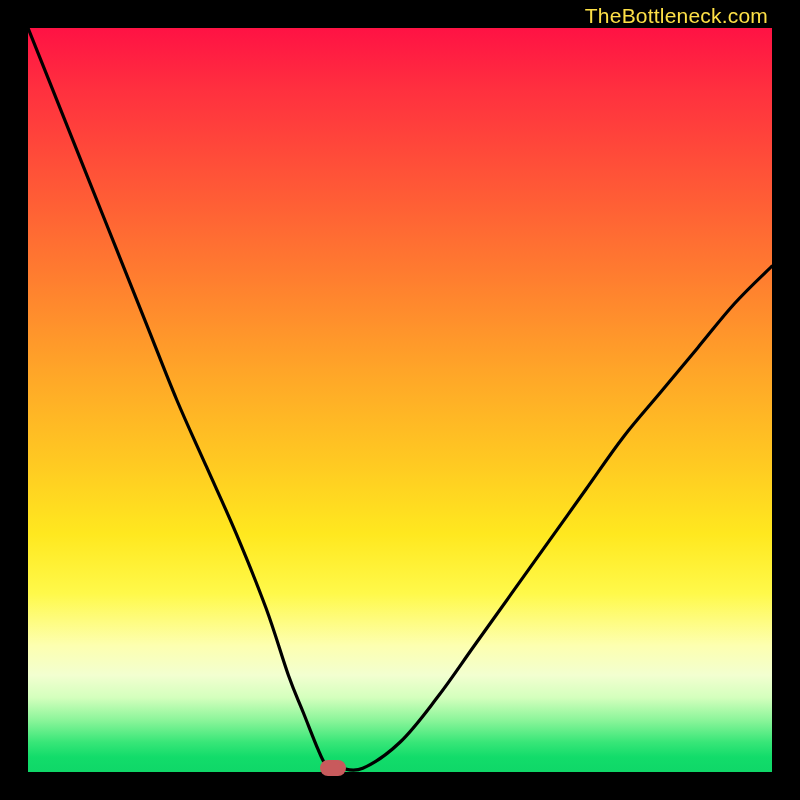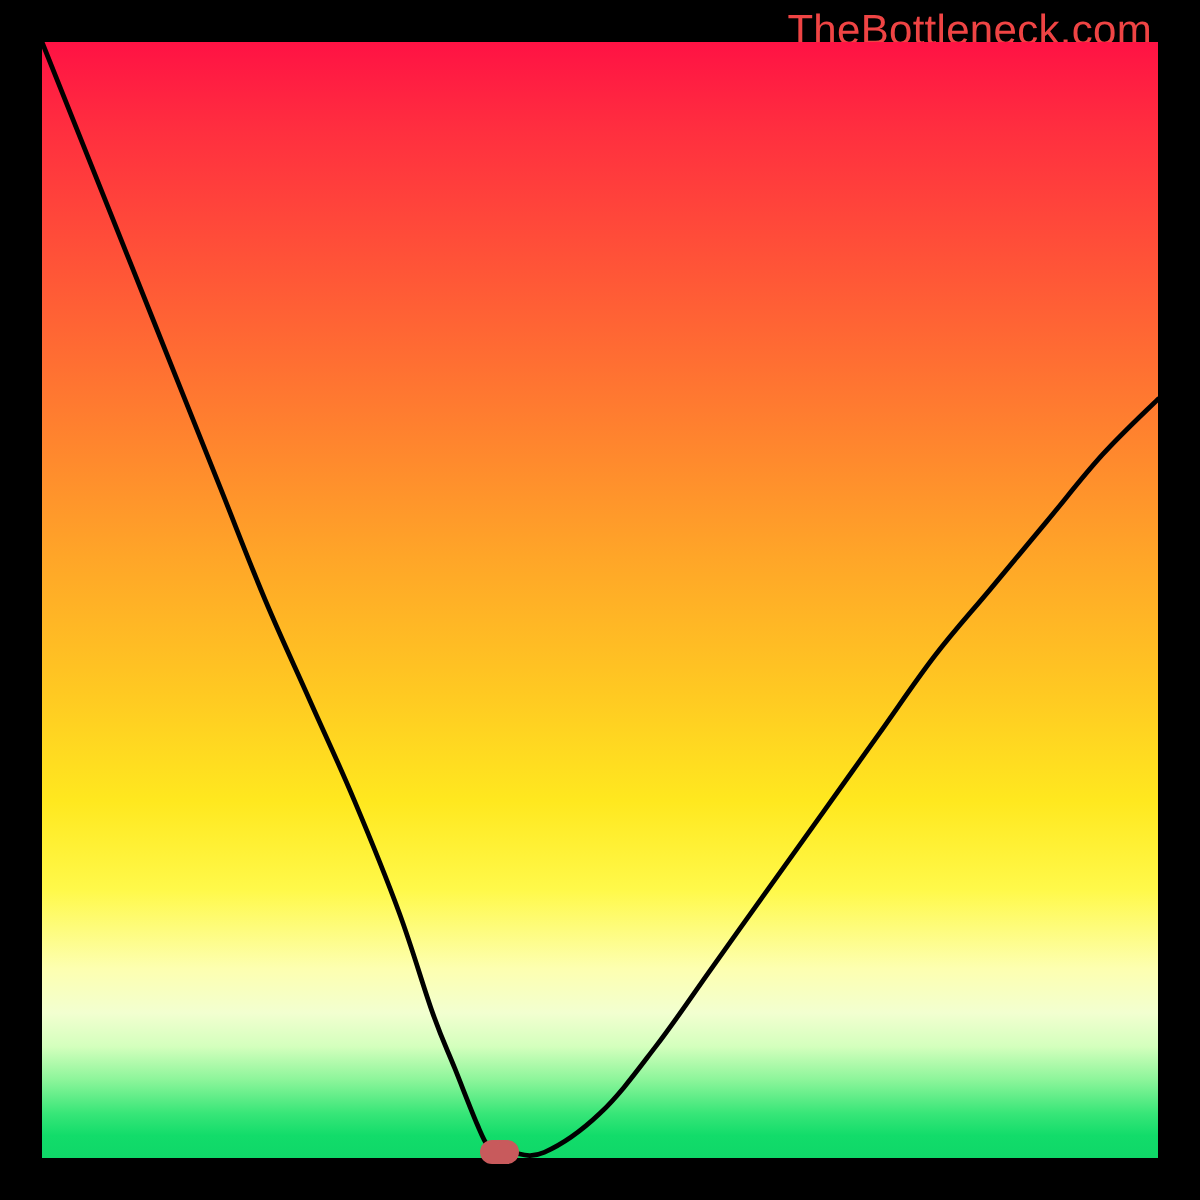"TheBottleneck.com" .watermark { color: #ef4444 -> #fde047; font-size: 28px -> 21px }
